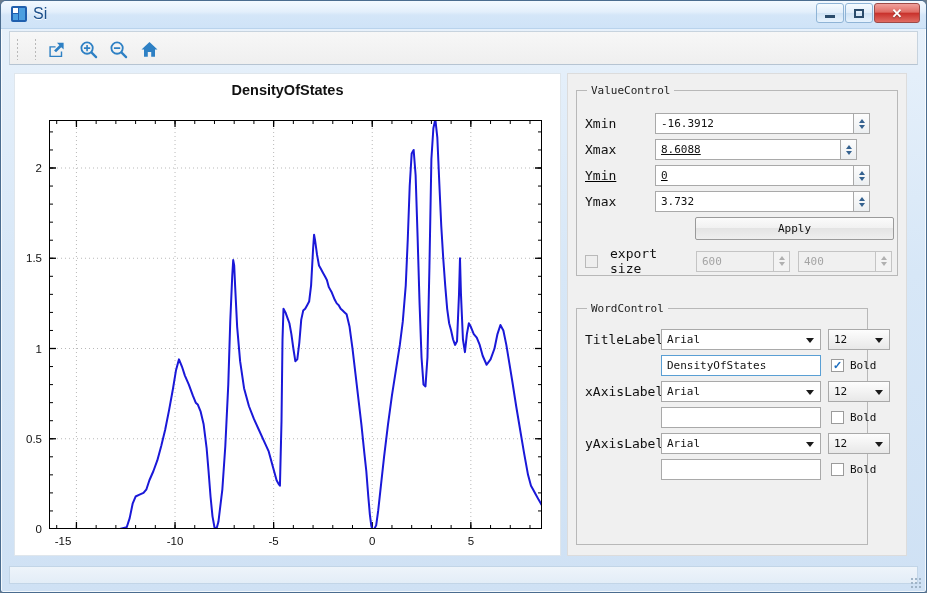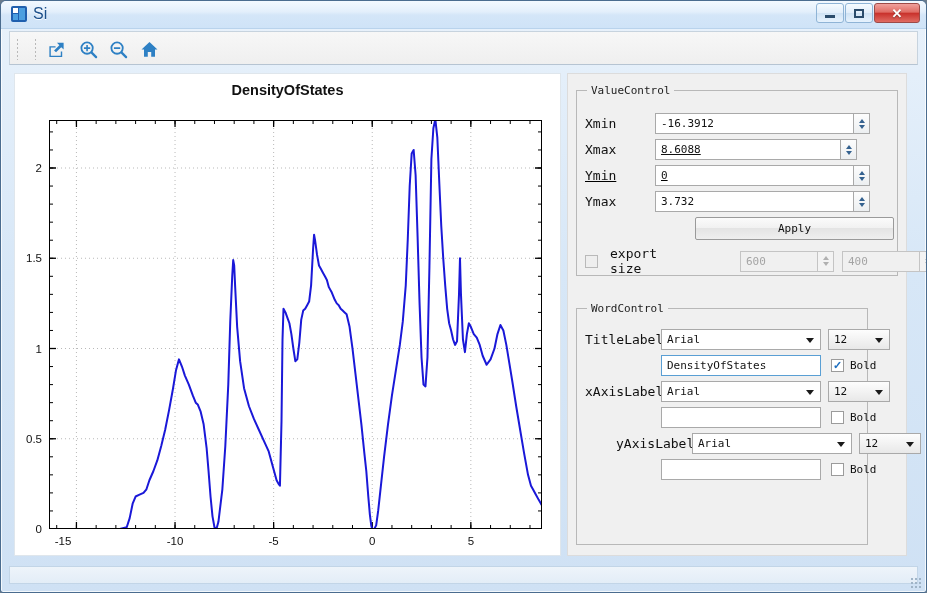"600" .field.disabled { margin-left: 44px -> none }
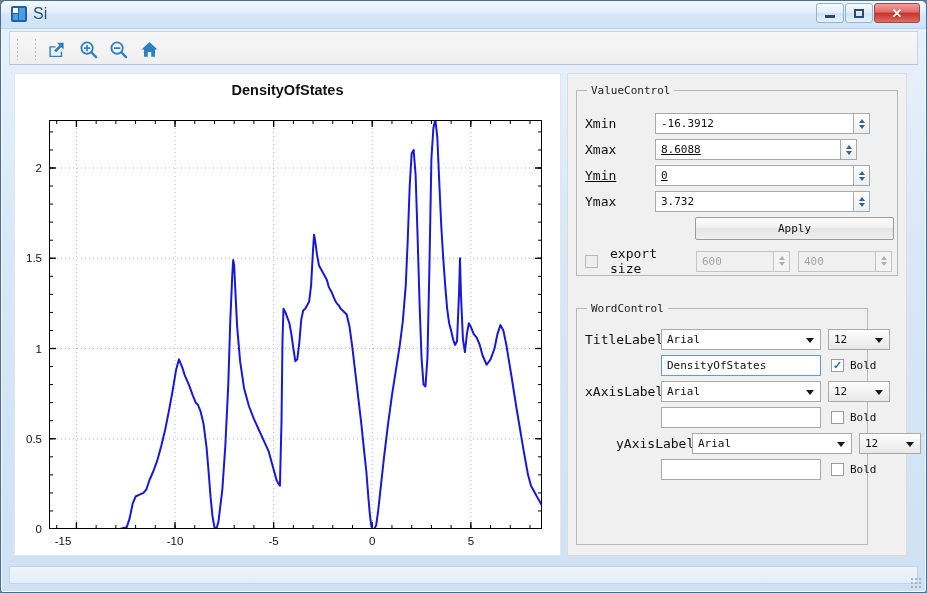"yAxisLabel" div.lbl { margin-left: 31px -> none }
